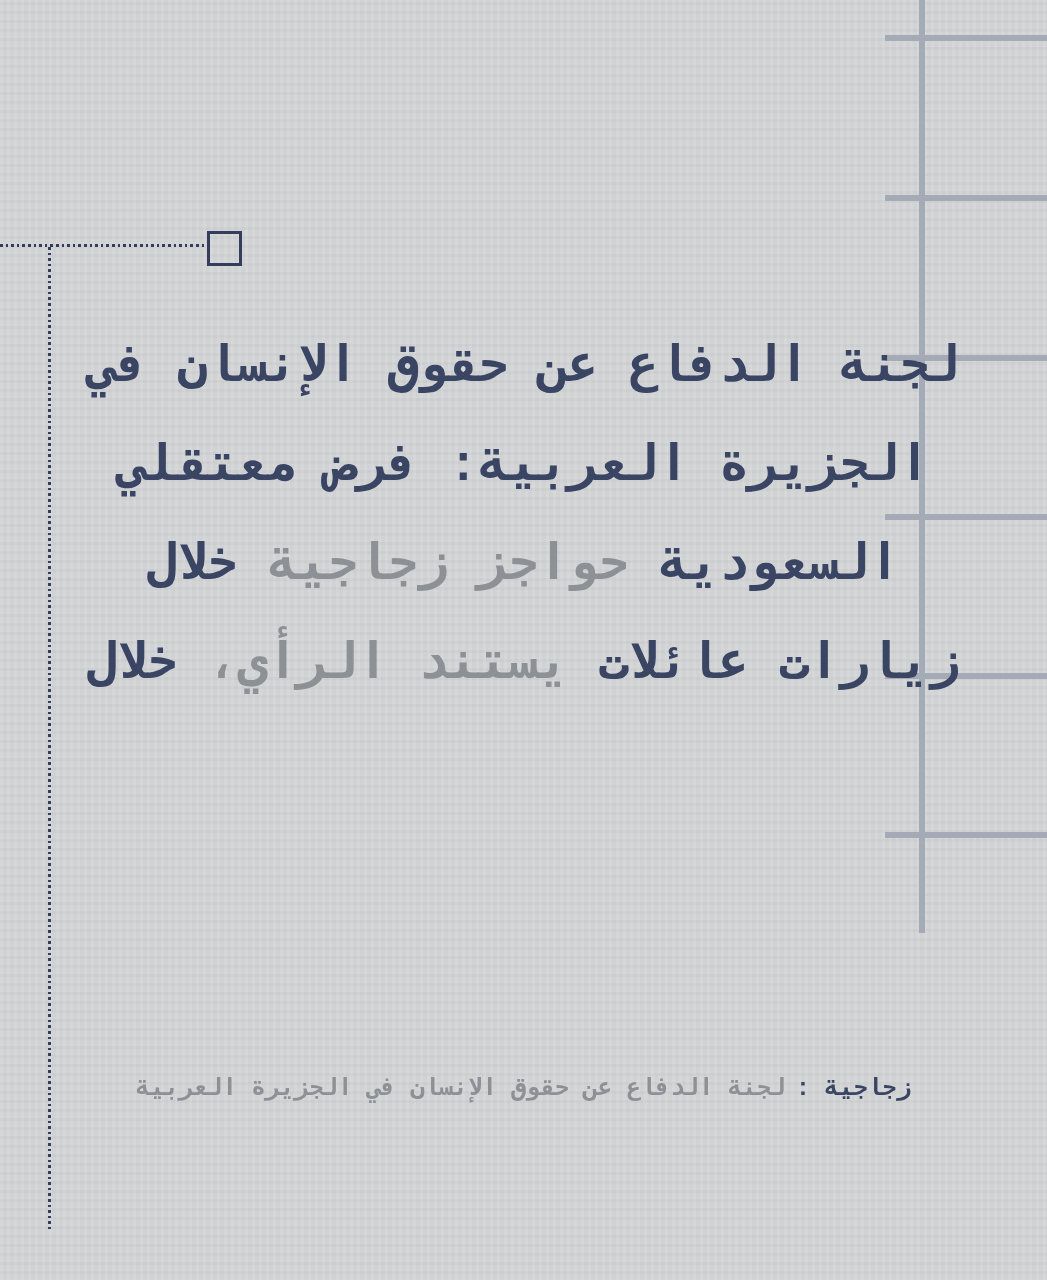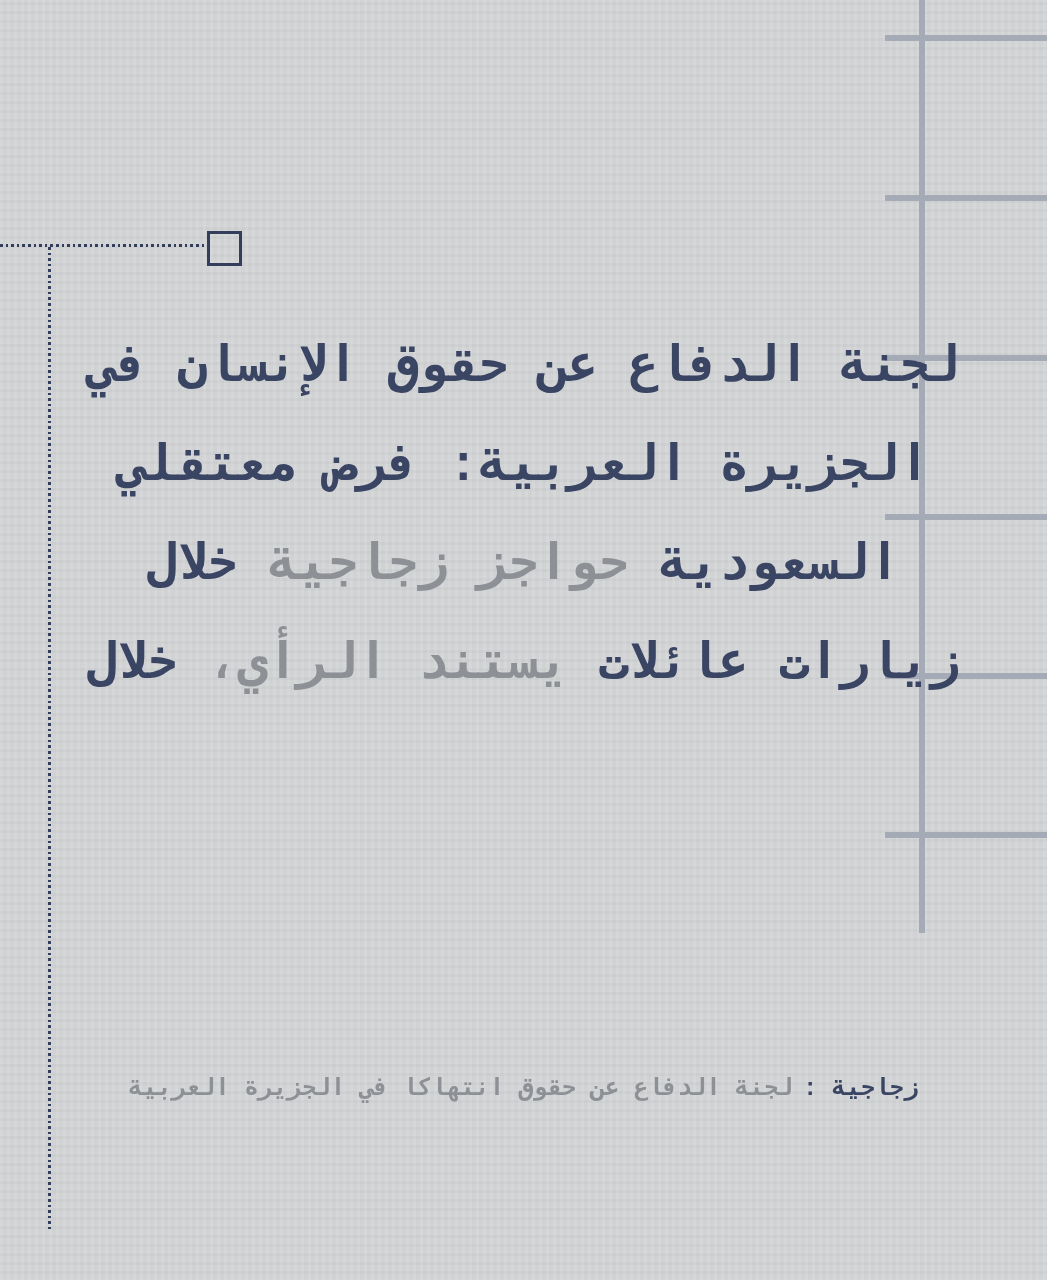"لجنة الدفاع عن حقوق انتهاكا" span.source-value { text: انتهاكا -> الإنسان }
